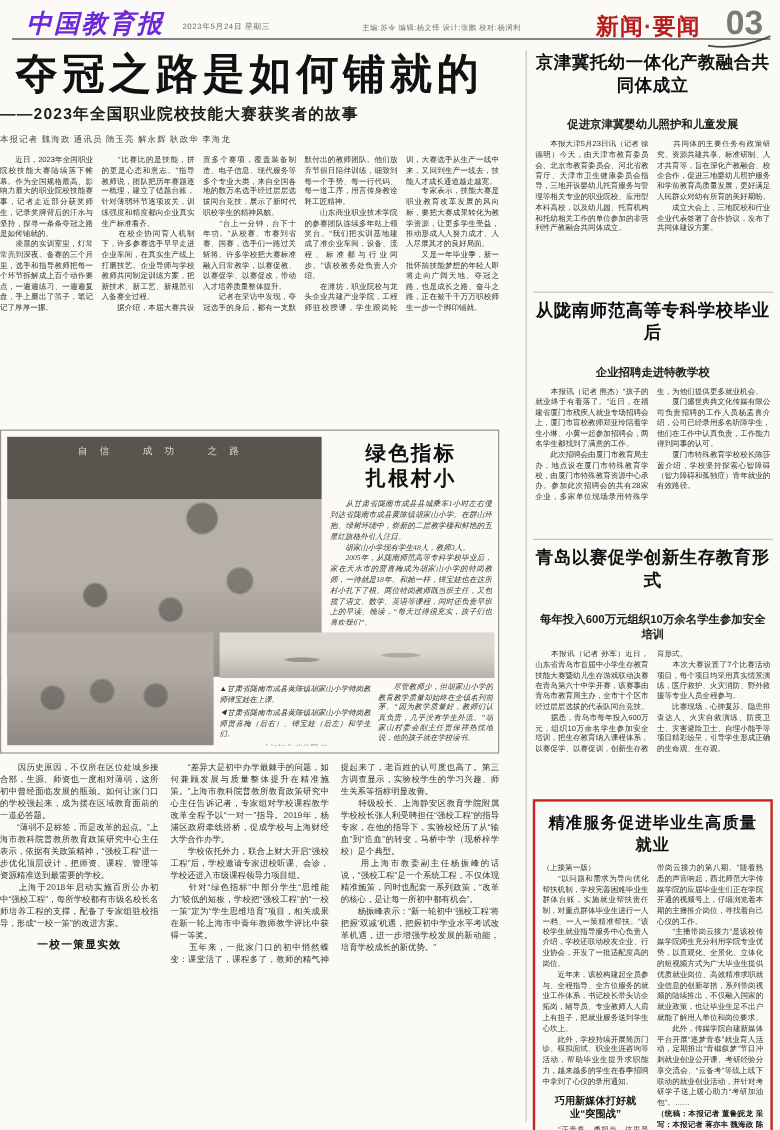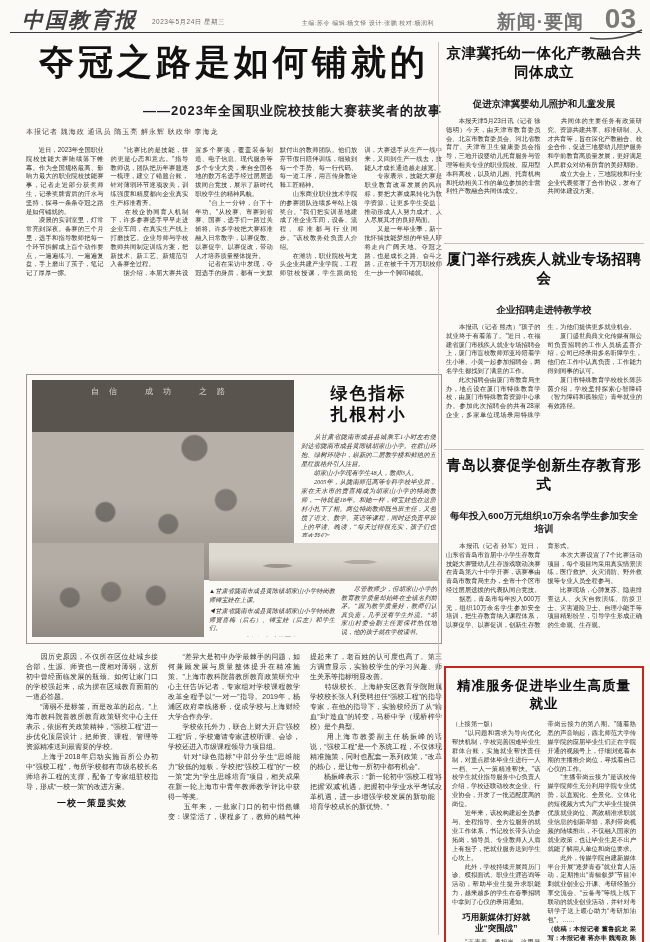"中国教育报" .masthead { color: #404040 -> #6d28d9 }
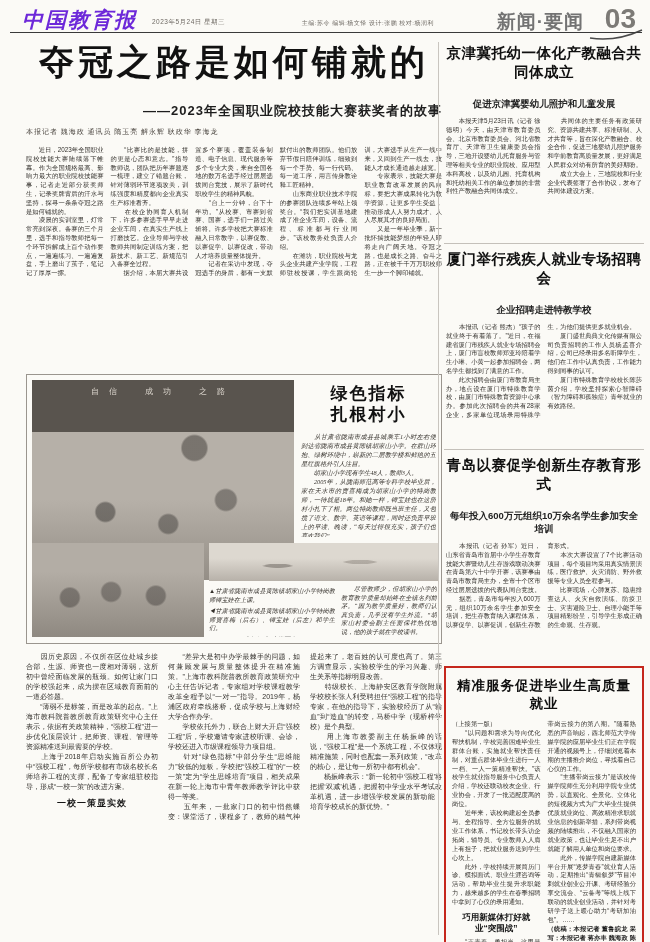"新闻·要闻" .section-title { color: #737373 -> #b91c1c }
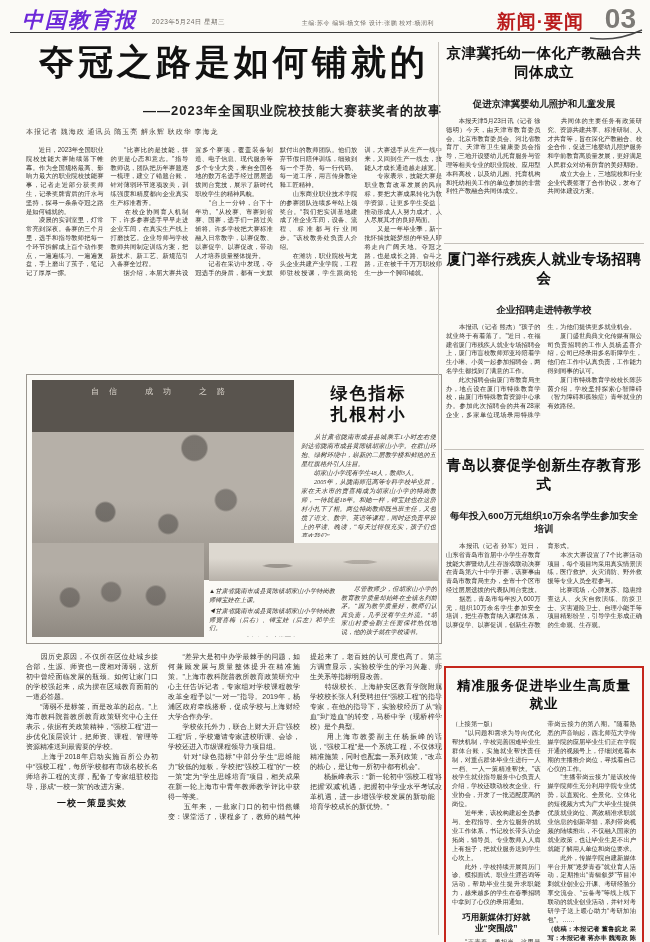"夺冠之路是如何铺就的" .left-region { left: 26px -> 0 }
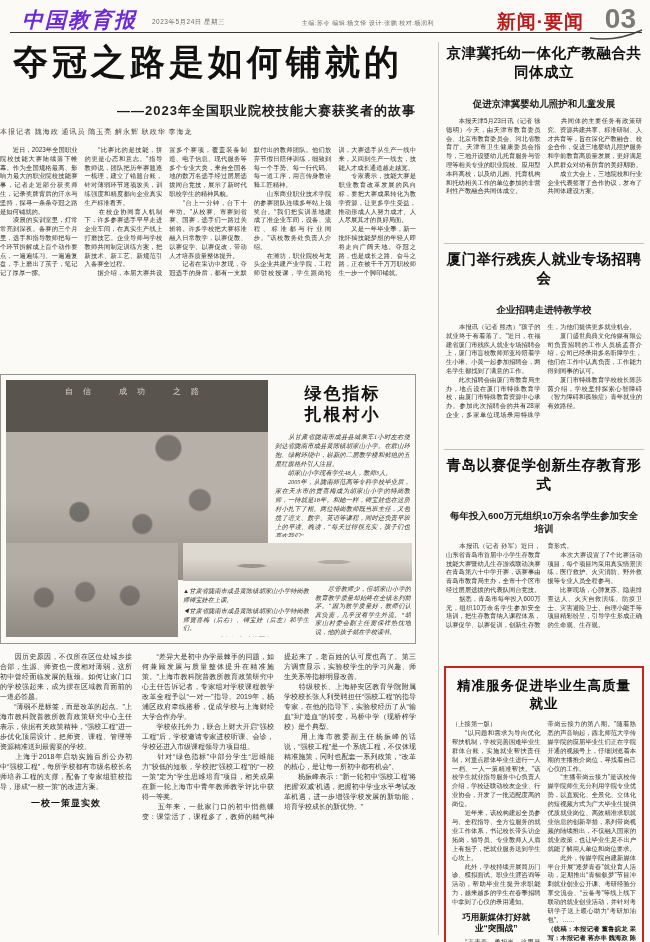"——2023年全国职业院校技能大赛获奖者的故事" .lead-sub { margin-top: 18px -> 2px; text-align: right -> left }
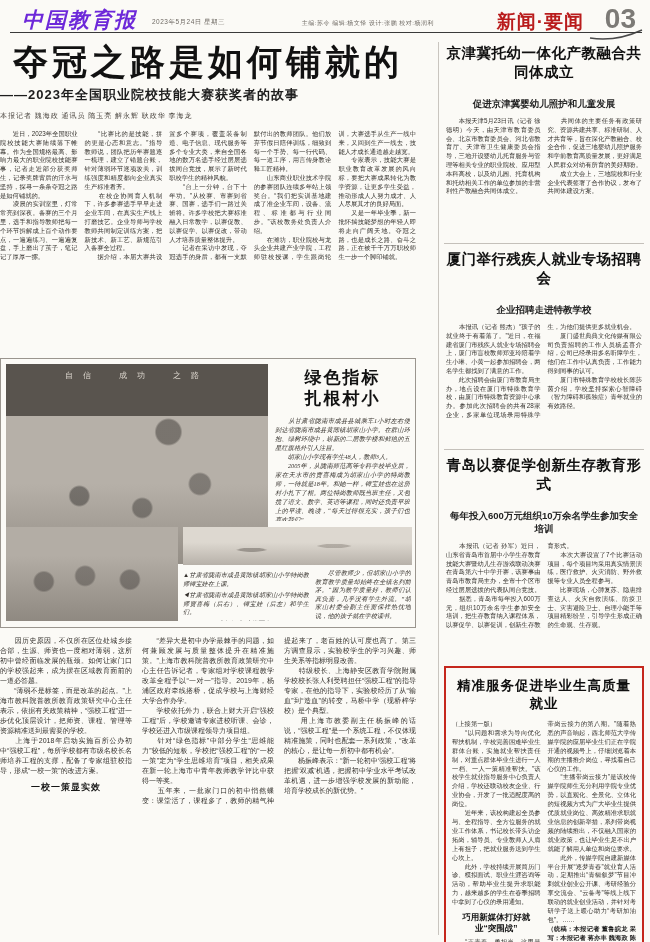"厦门举行残疾人就业专场招聘会" h2.r-hl { text: 厦门举行残疾人就业专场招聘会 -> 从陇南师范高等专科学校毕业后 }
